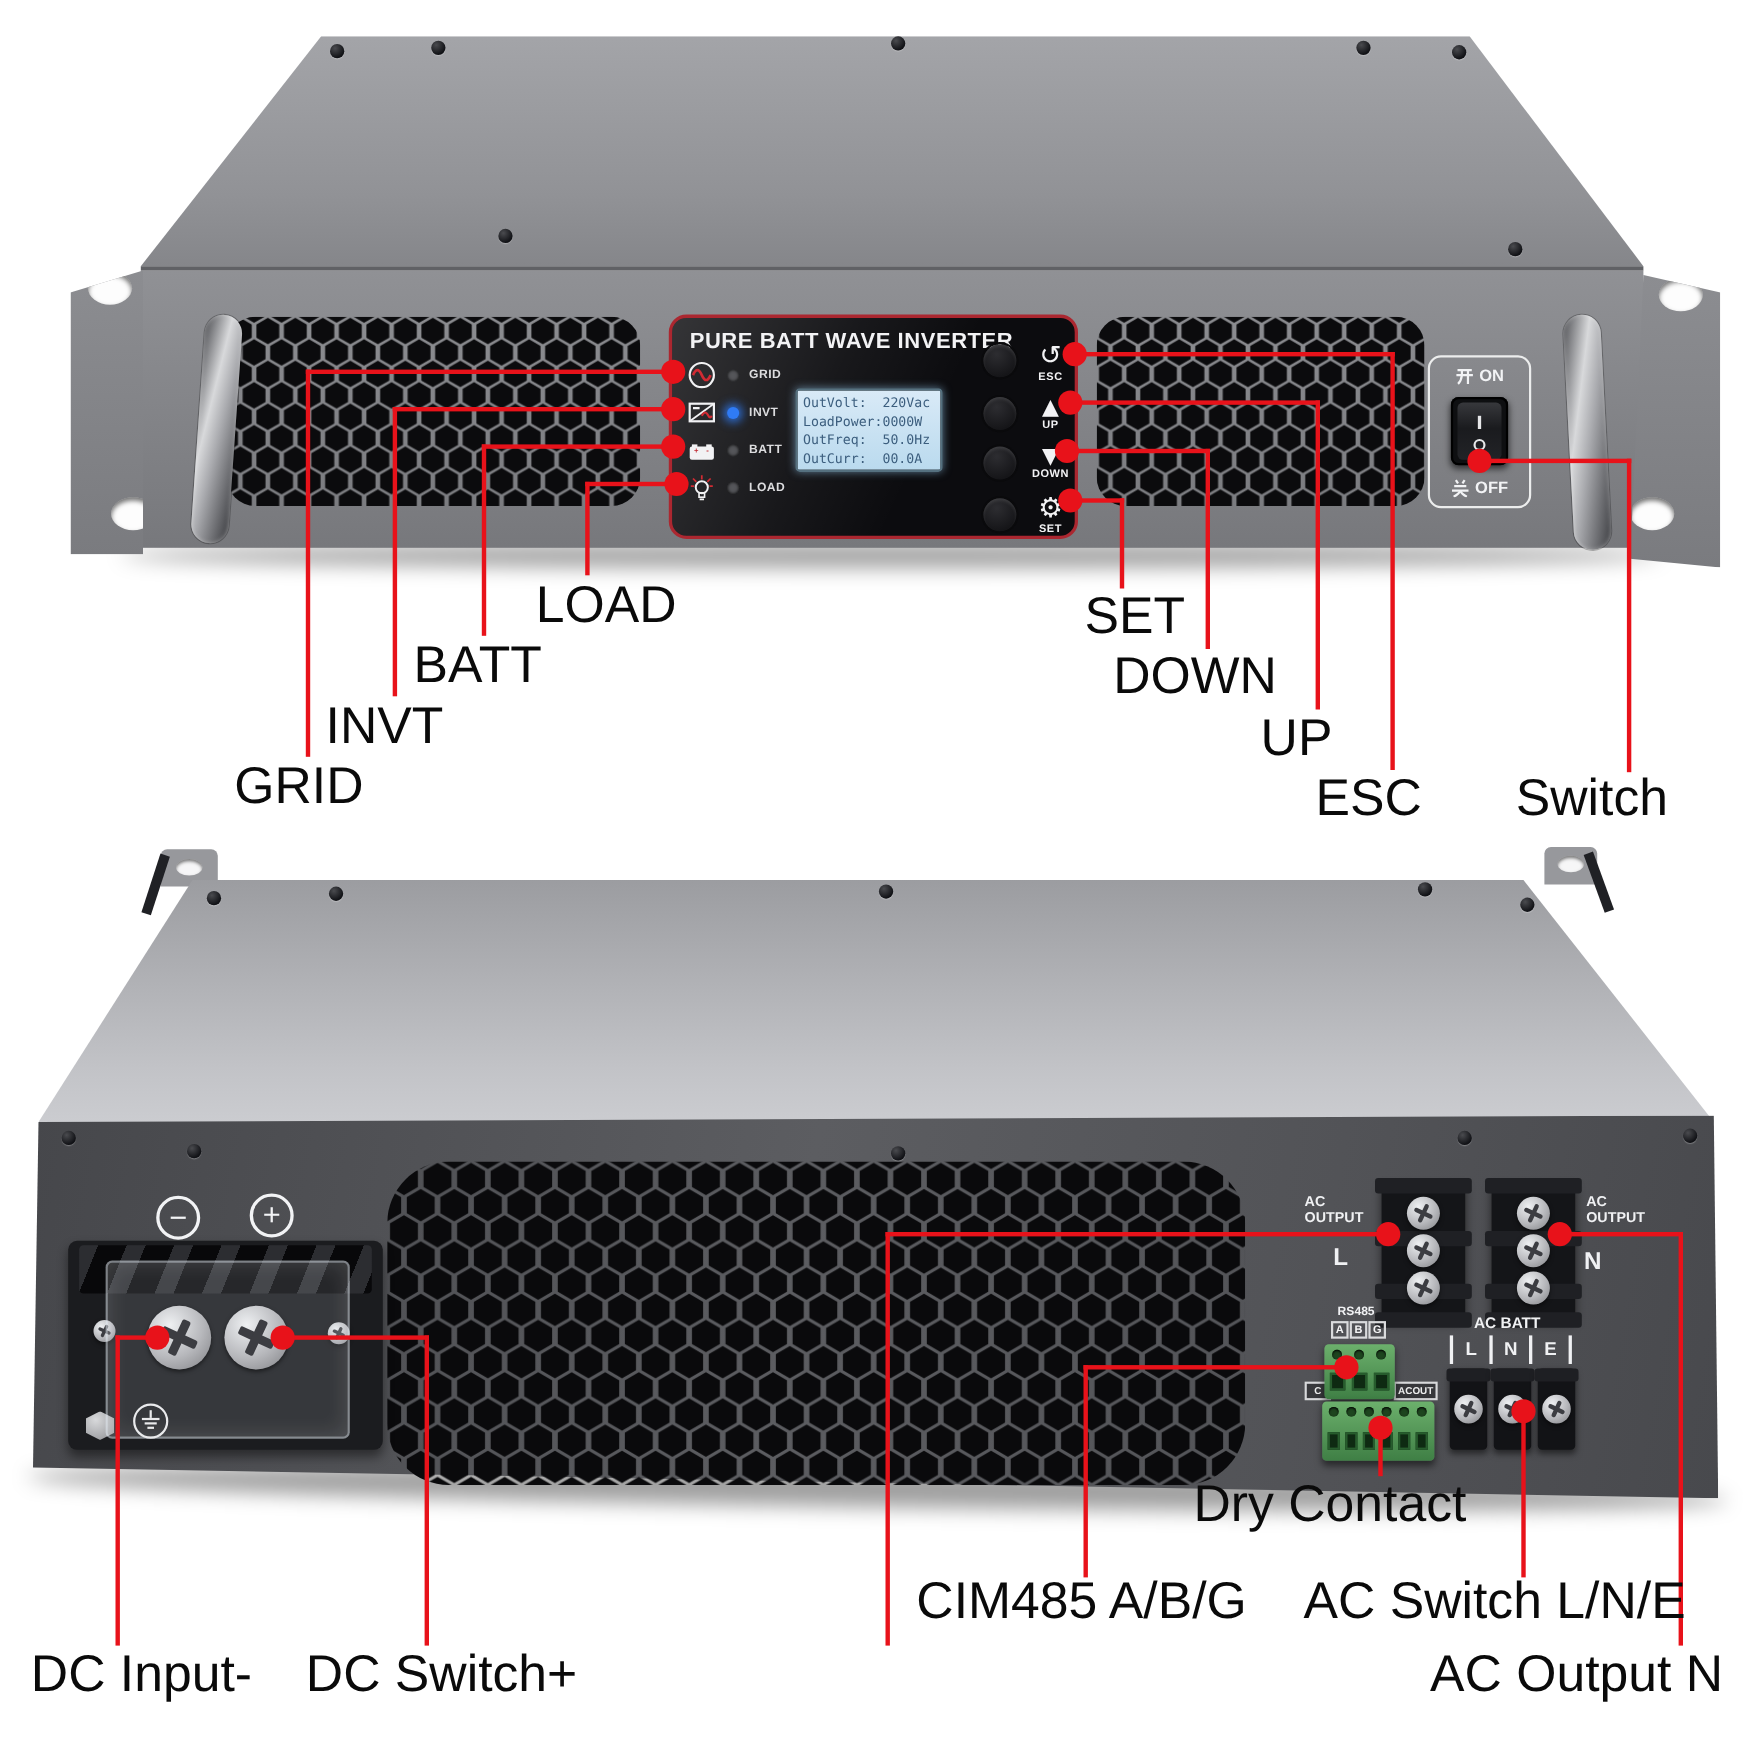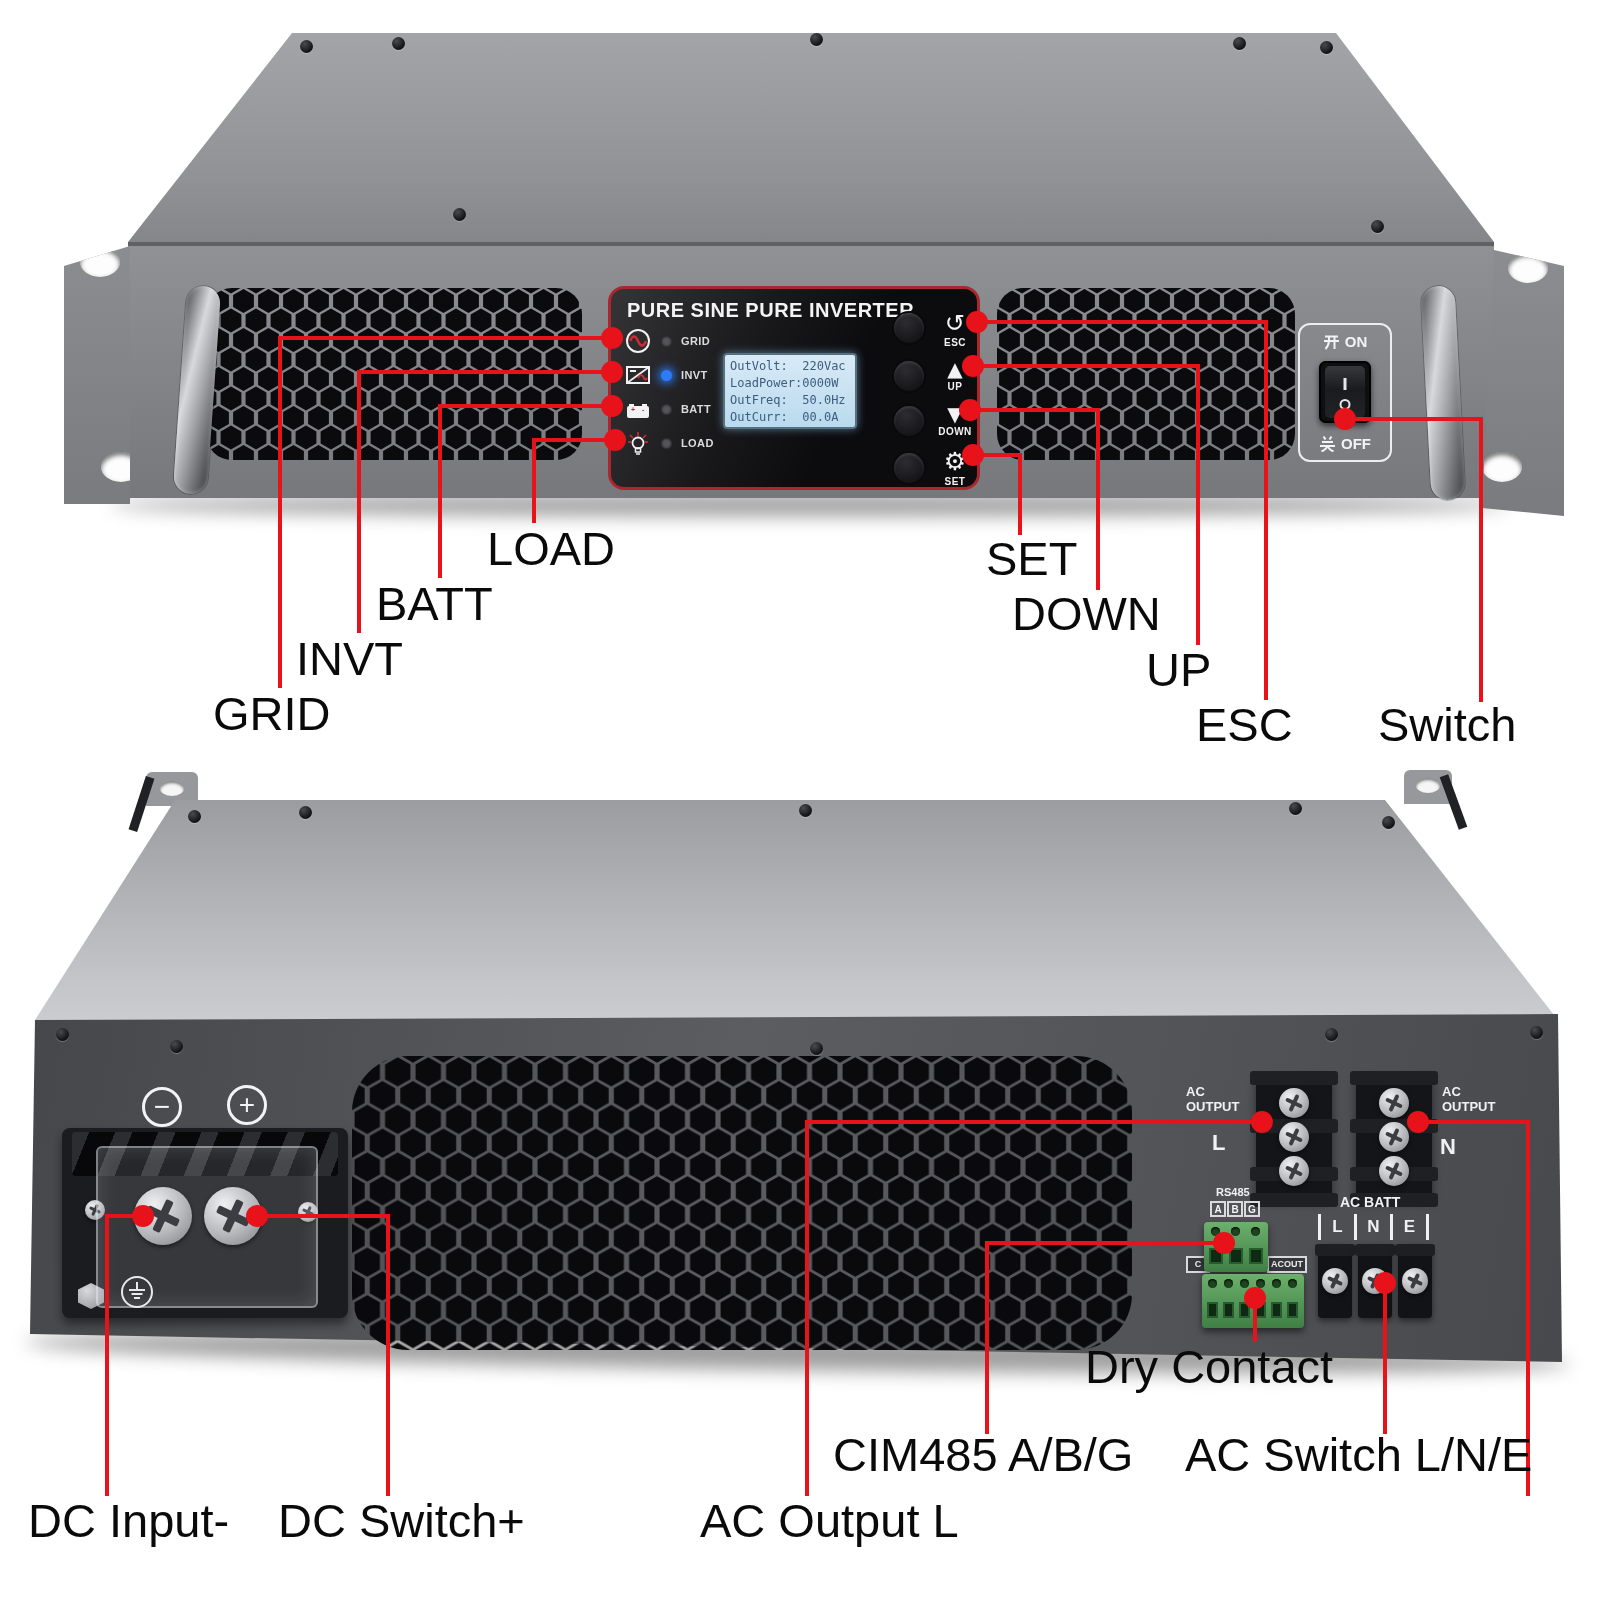"PURE SINE PURE INVERTER" div.p-title { text: SINE PURE -> BATT WAVE }
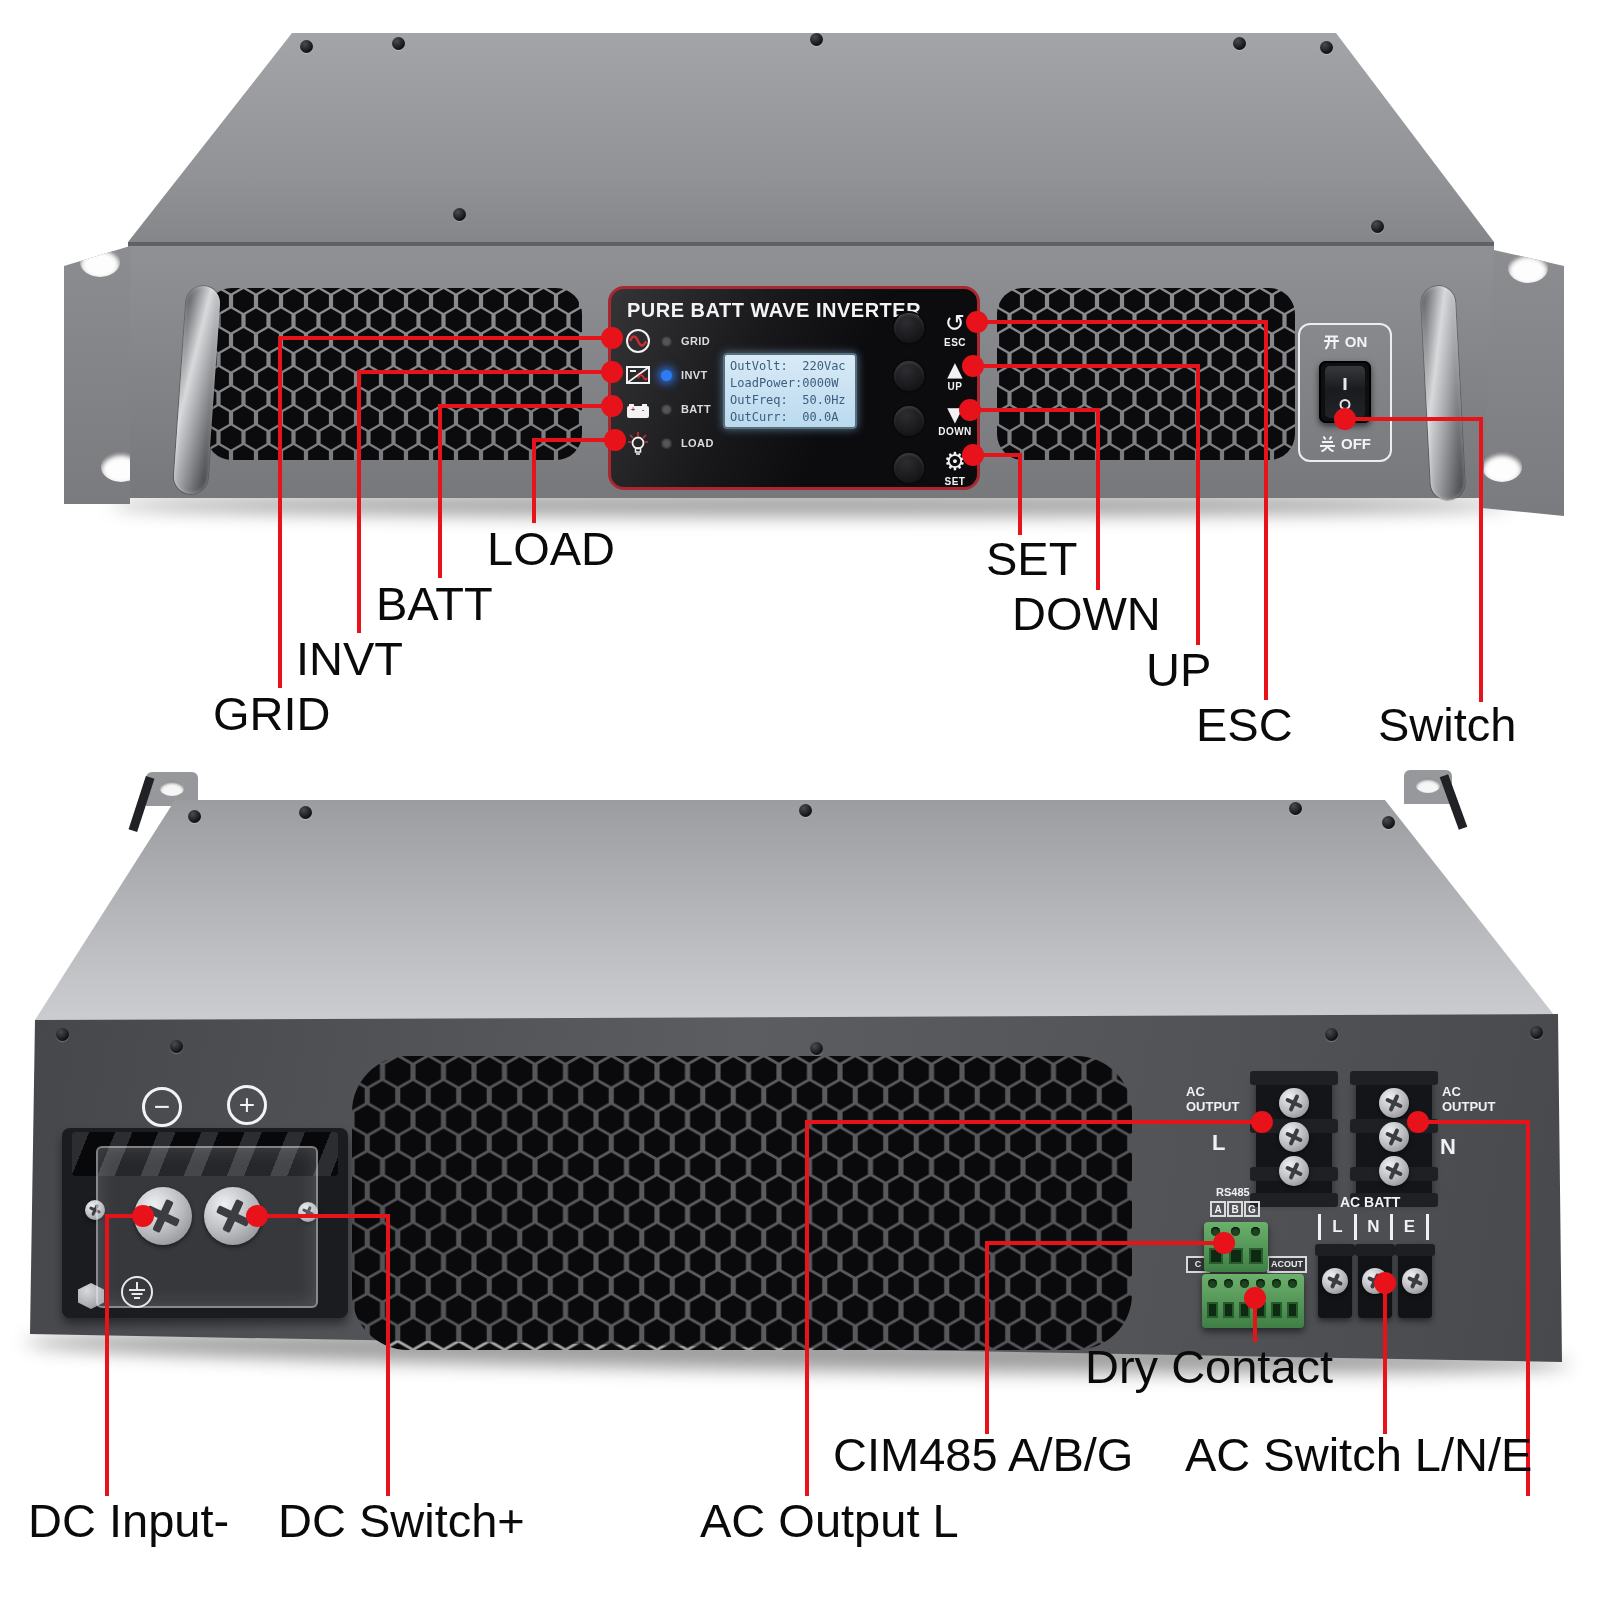"AC Output L" div.callout { html: <div>AC Output L</div> -> none }
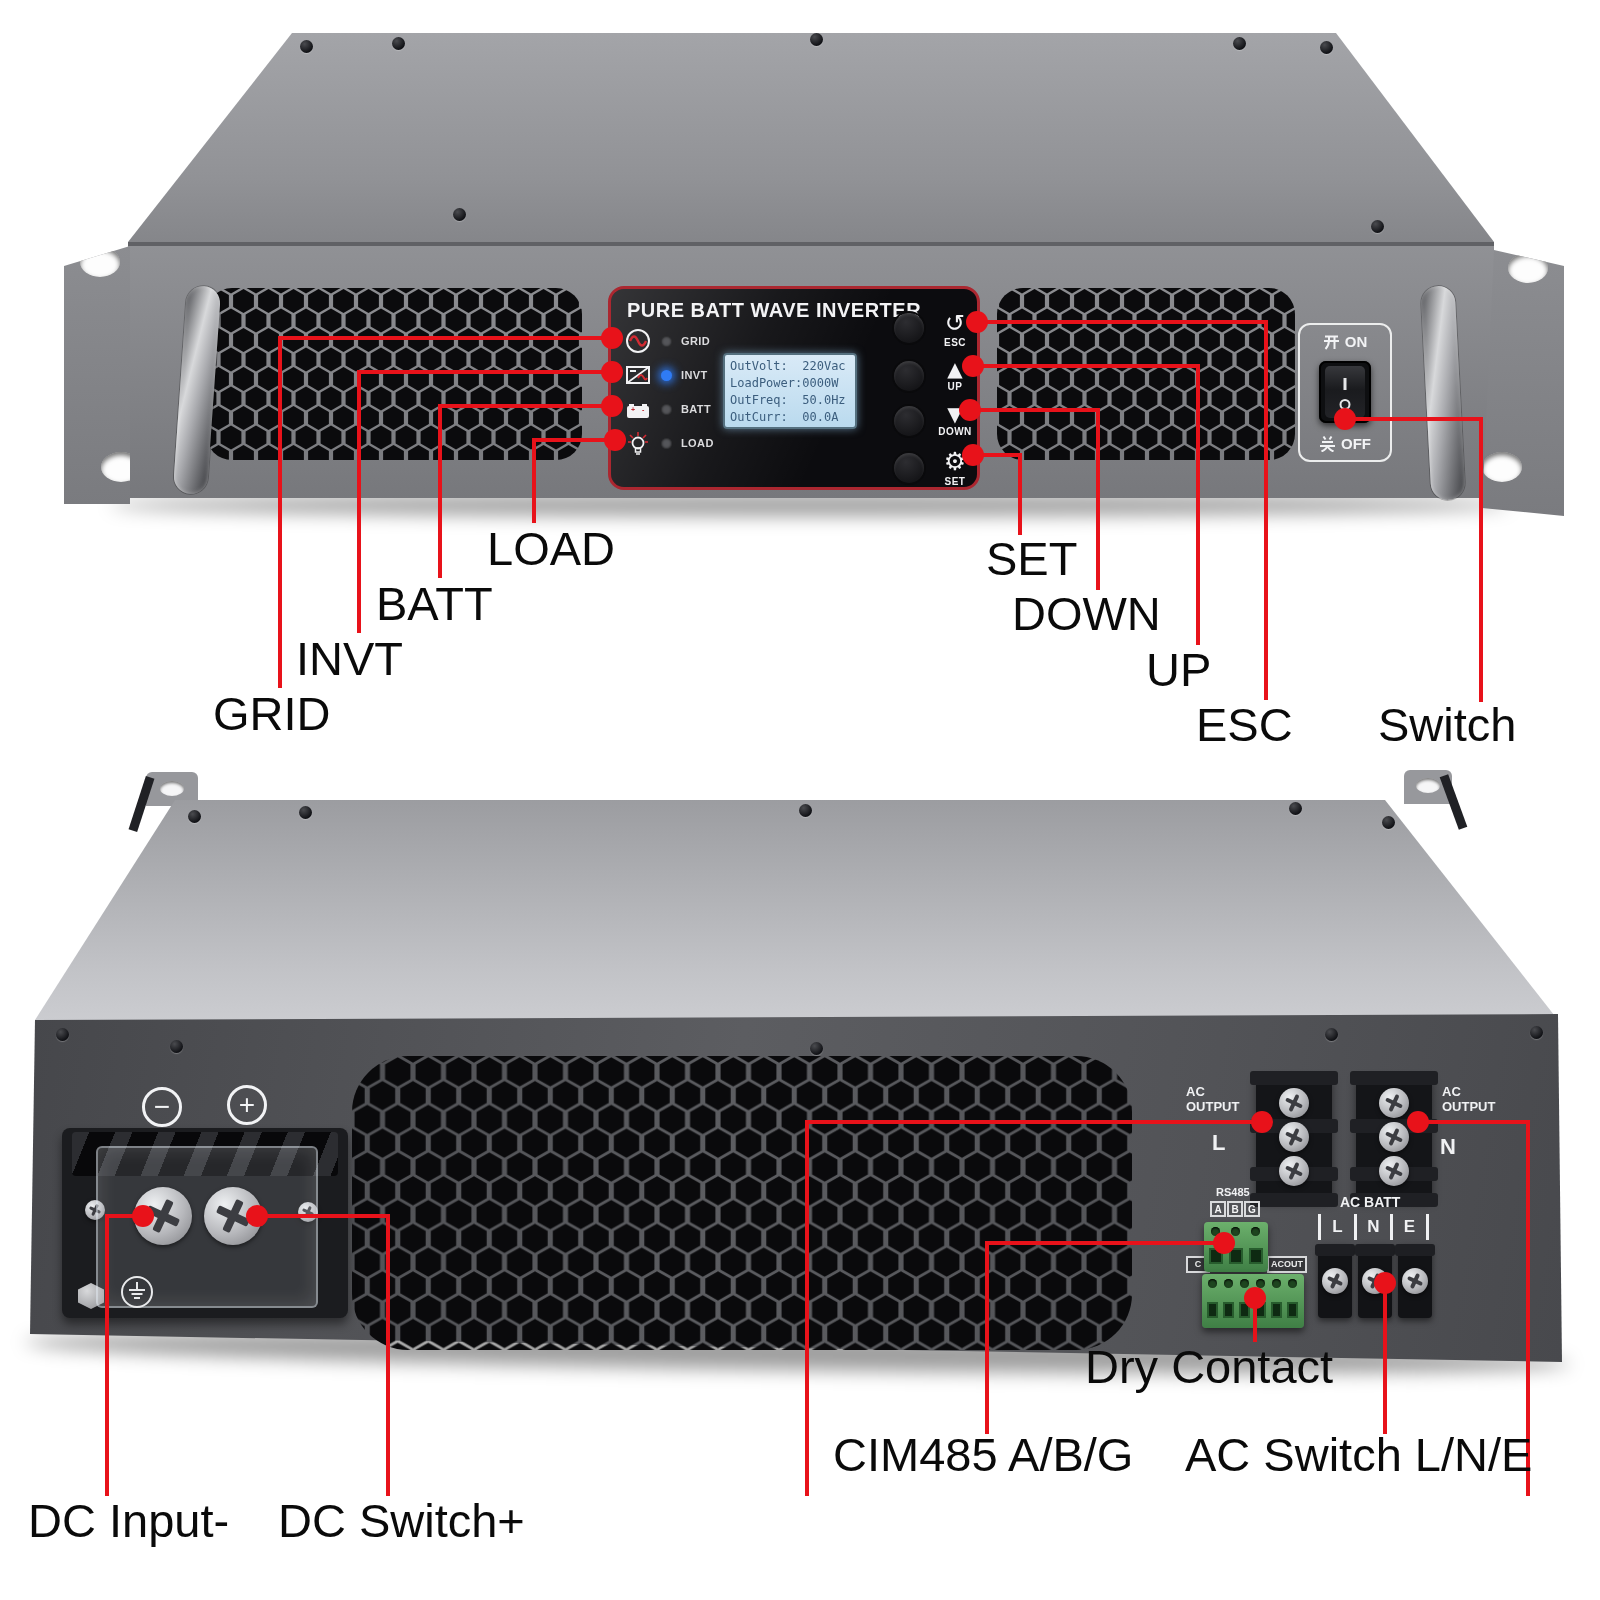"AC Output N" div.callout { html: none -> <div>AC Output N</div> }
